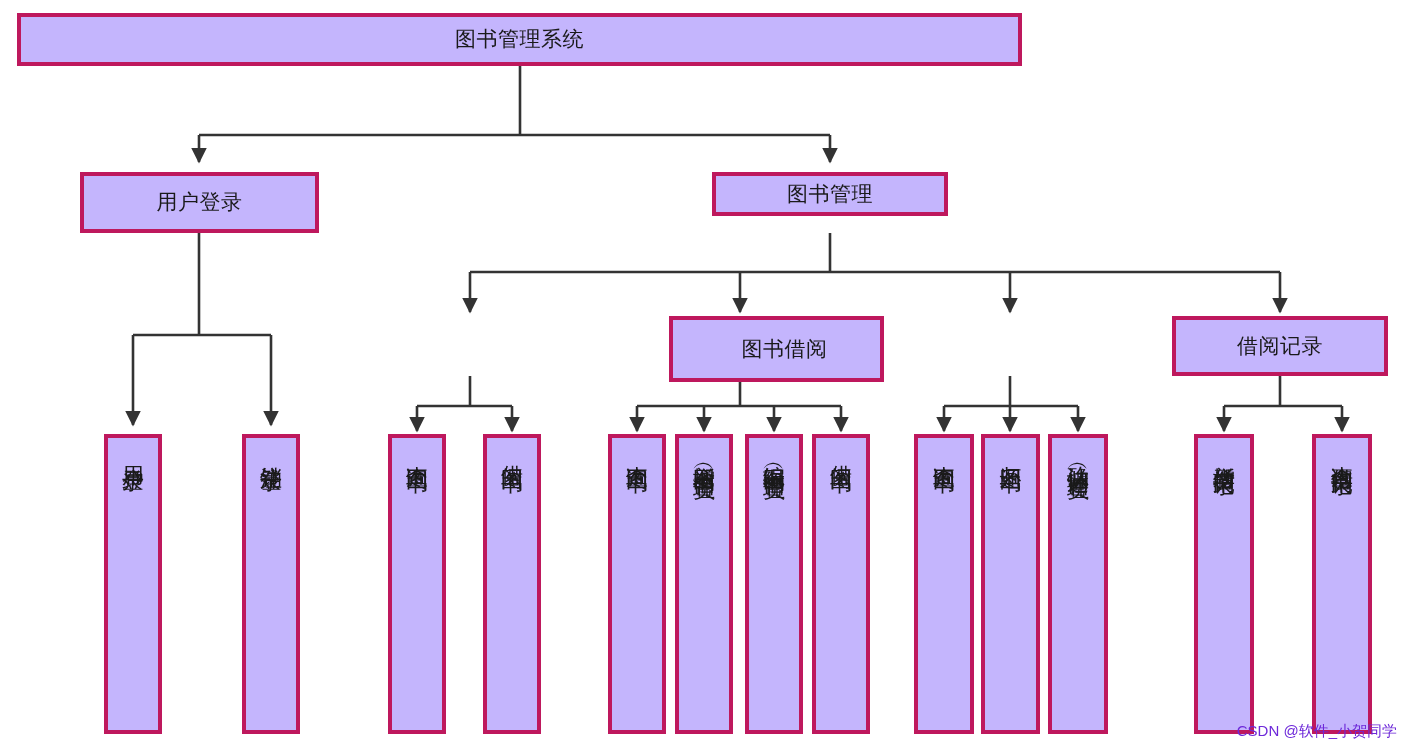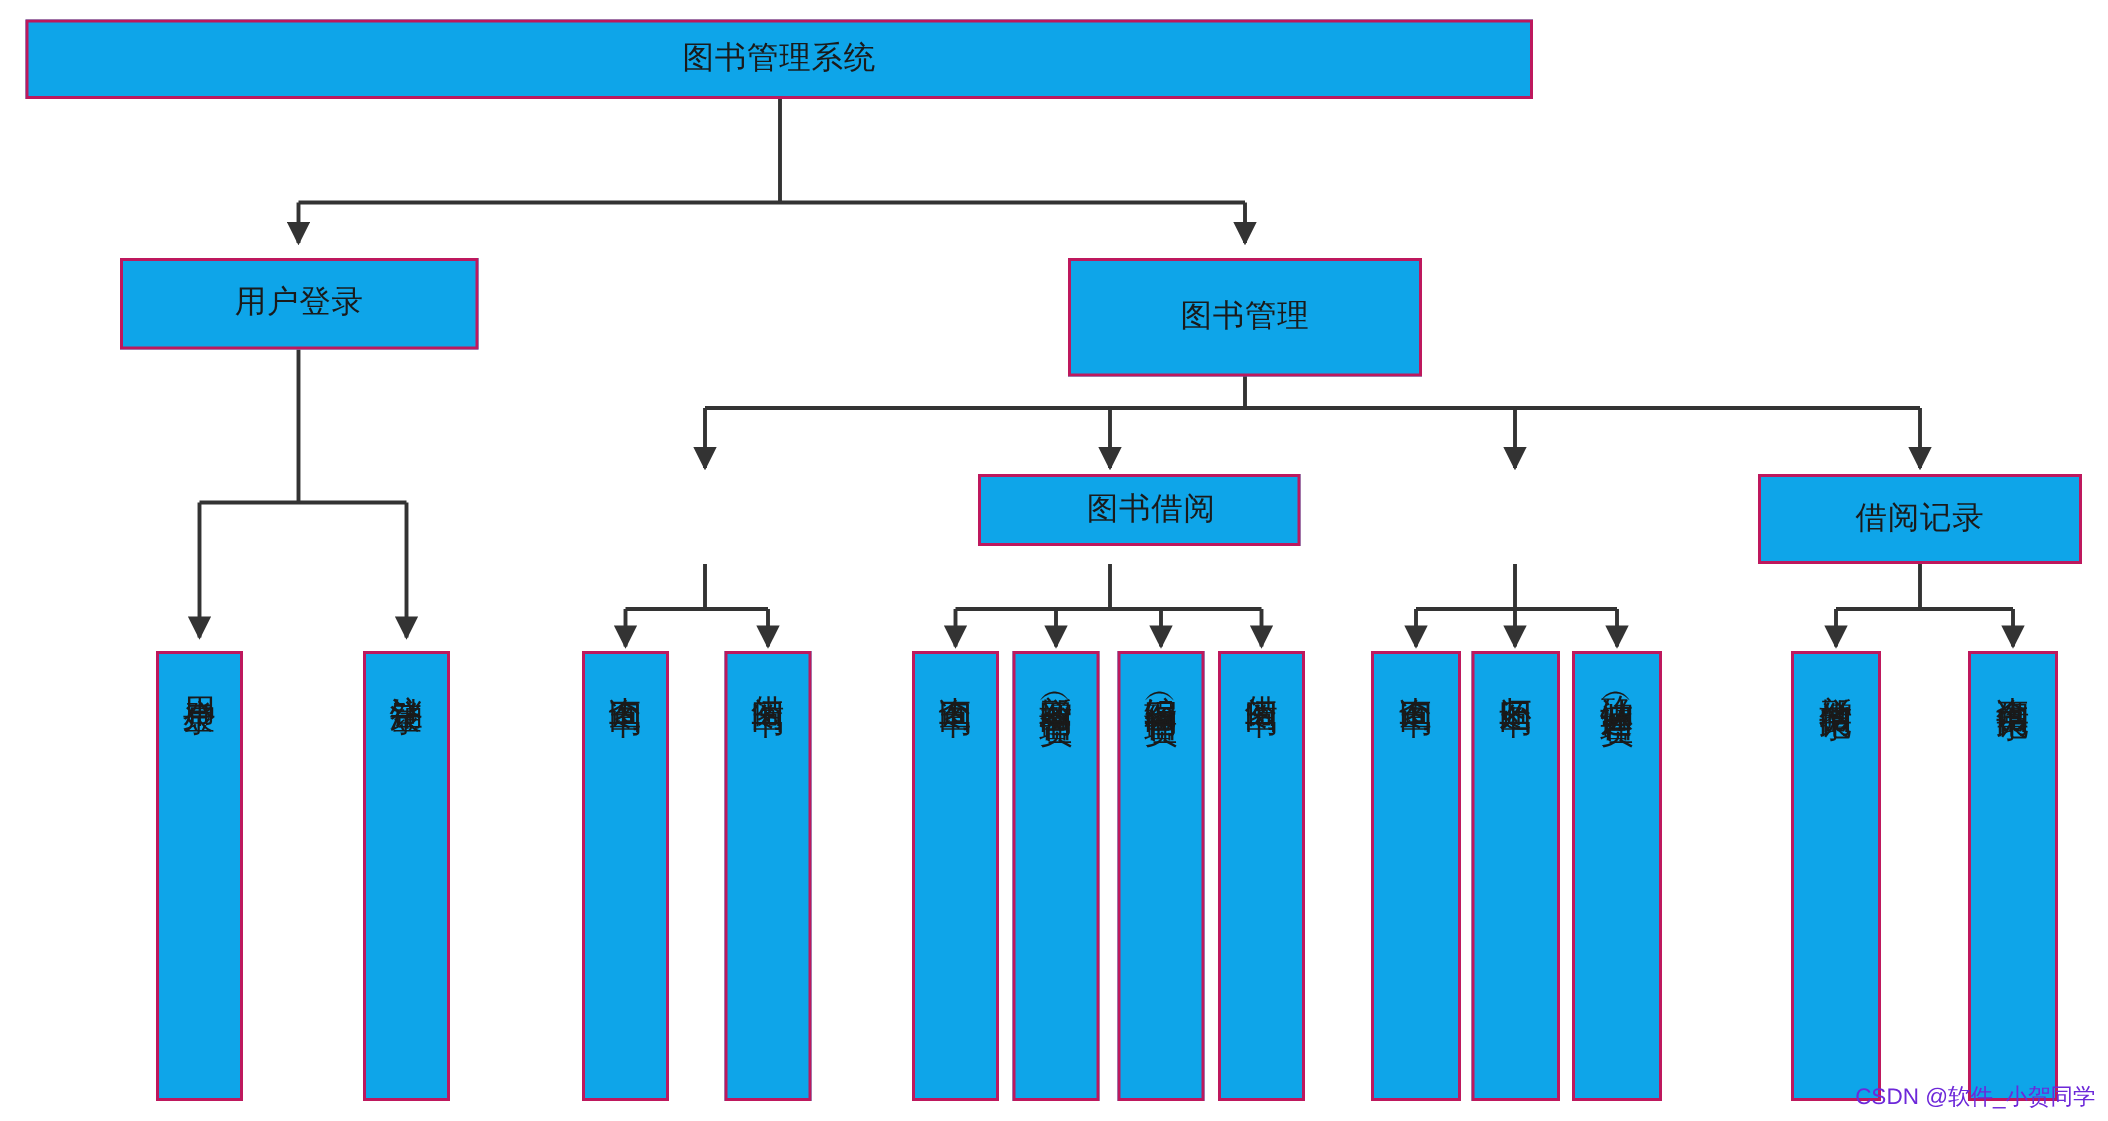"图书管理系统" .node { background: #0ea5e9 -> #c4b5fd; border: 2px solid #be185d -> 4px solid #be185d }
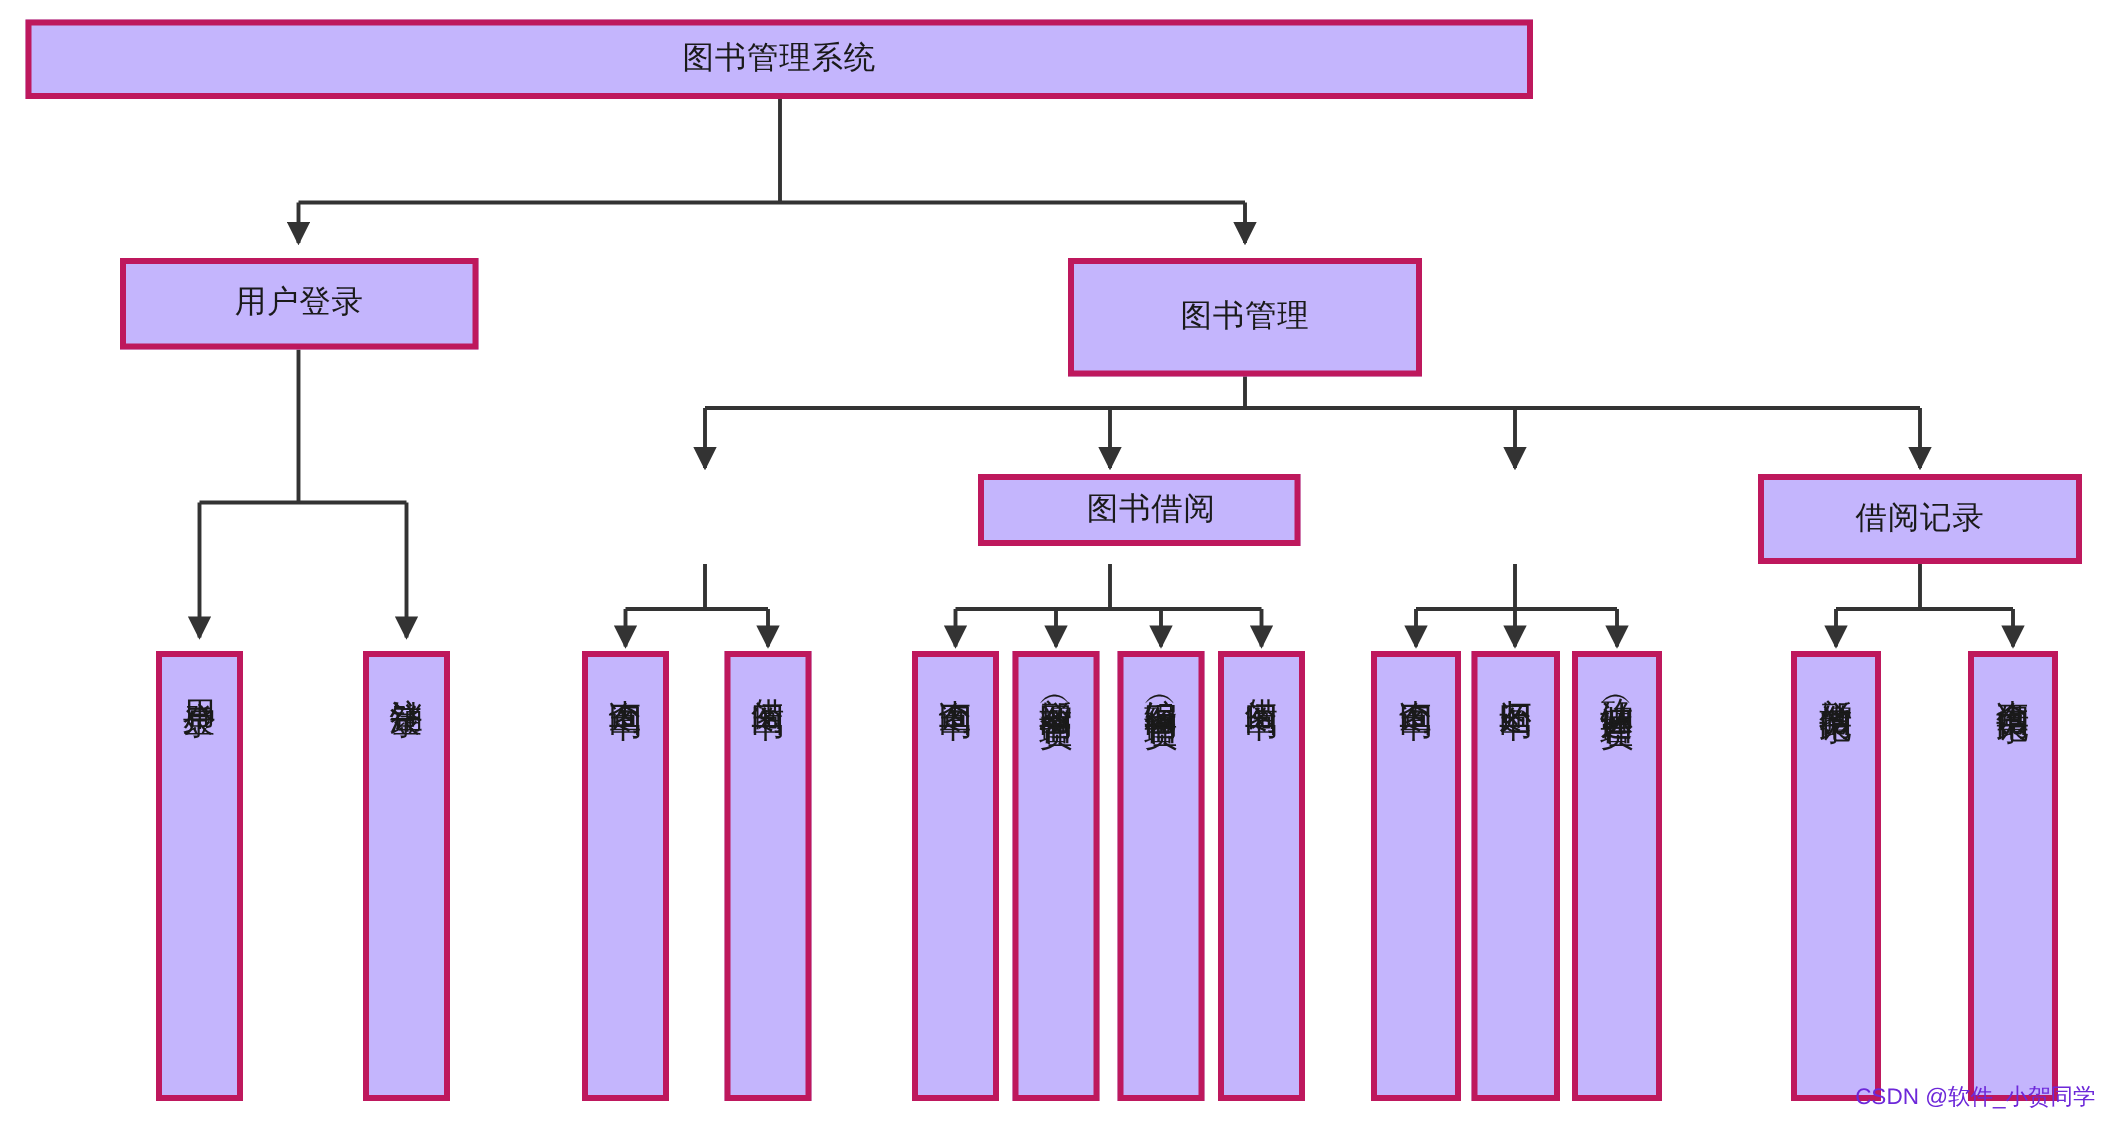"图书管理" div.node { height: 79px -> 44px }
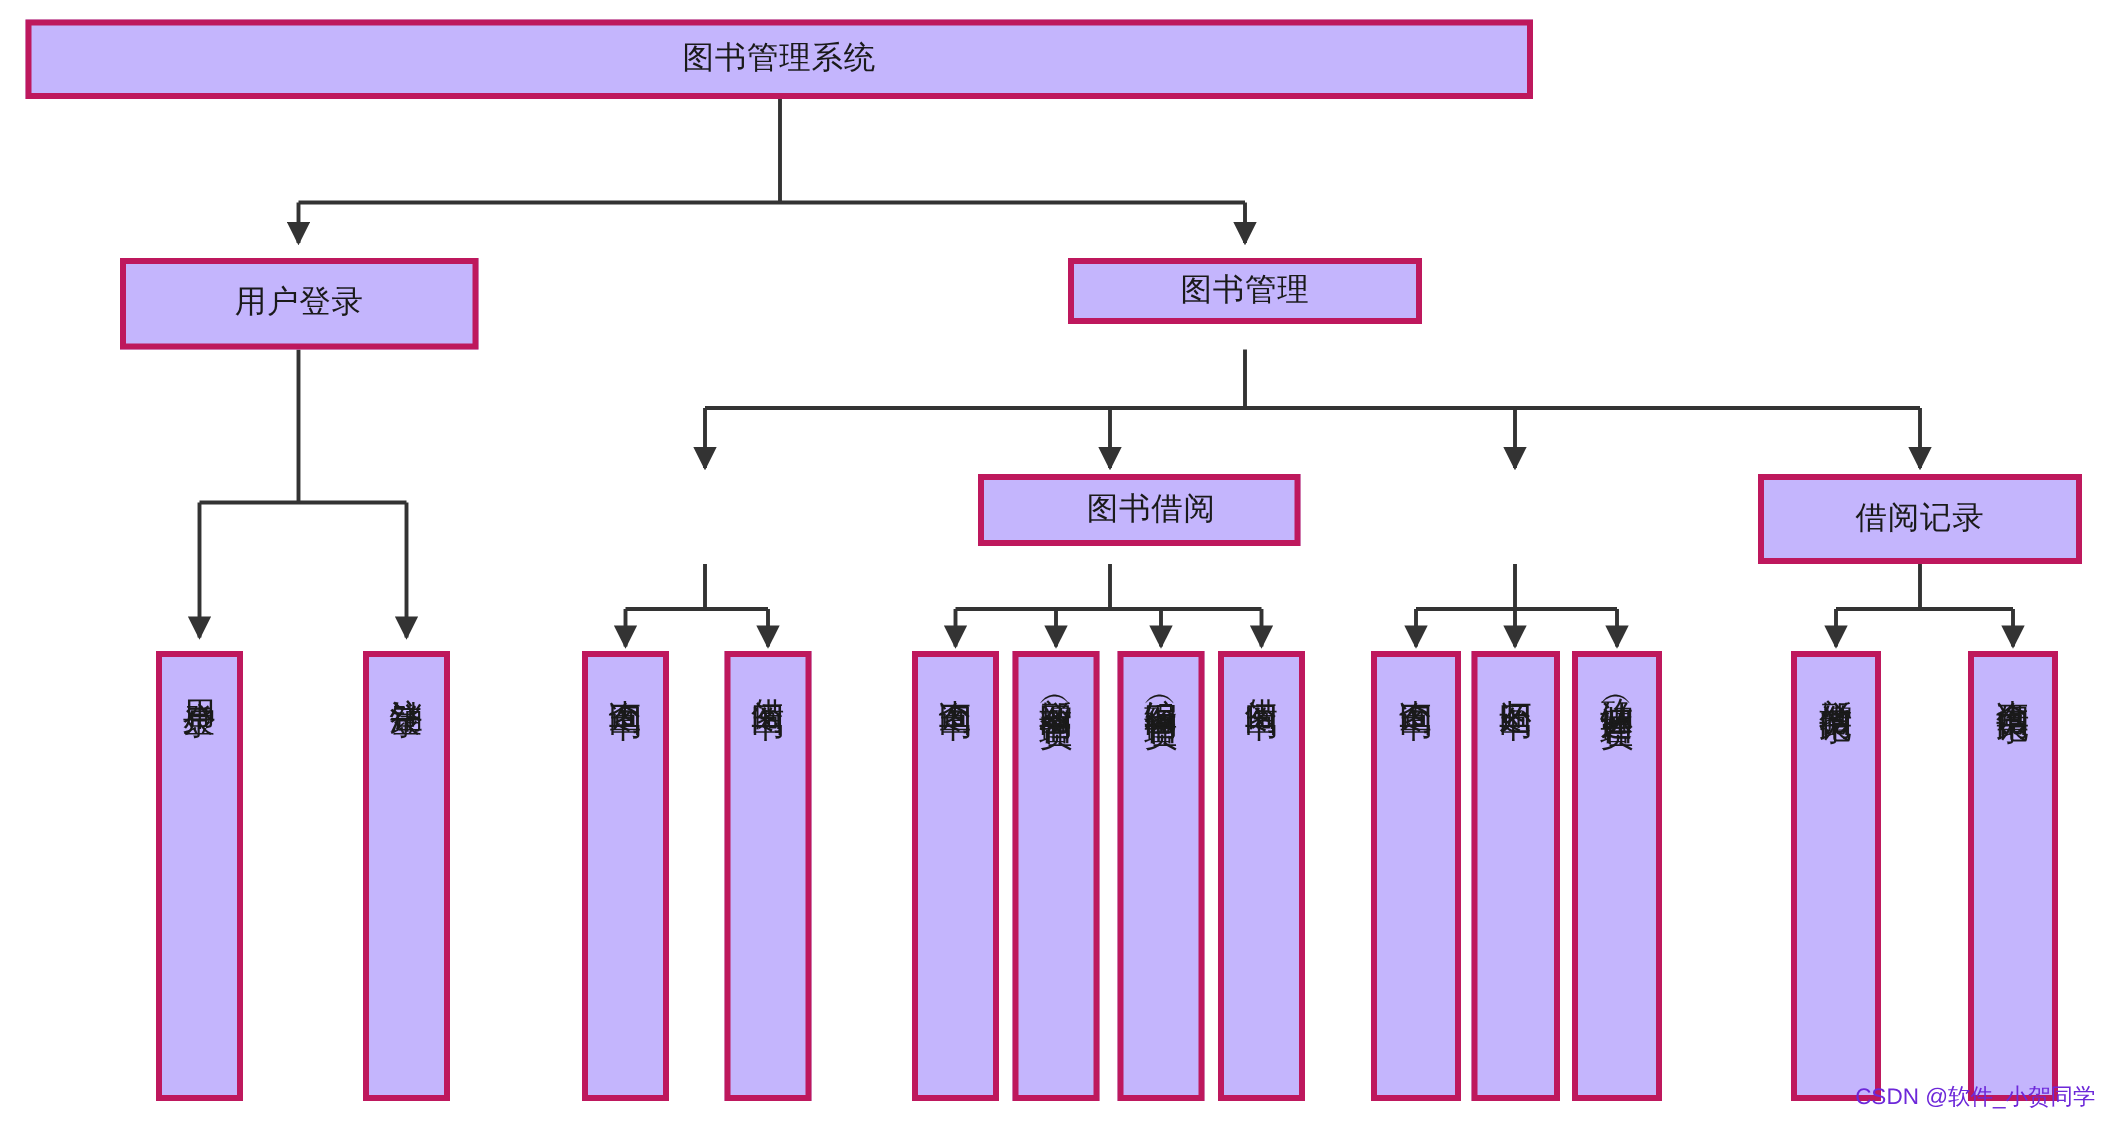"图书借阅" div.node { height: 48px -> 66px; left: 652px -> 669px }
